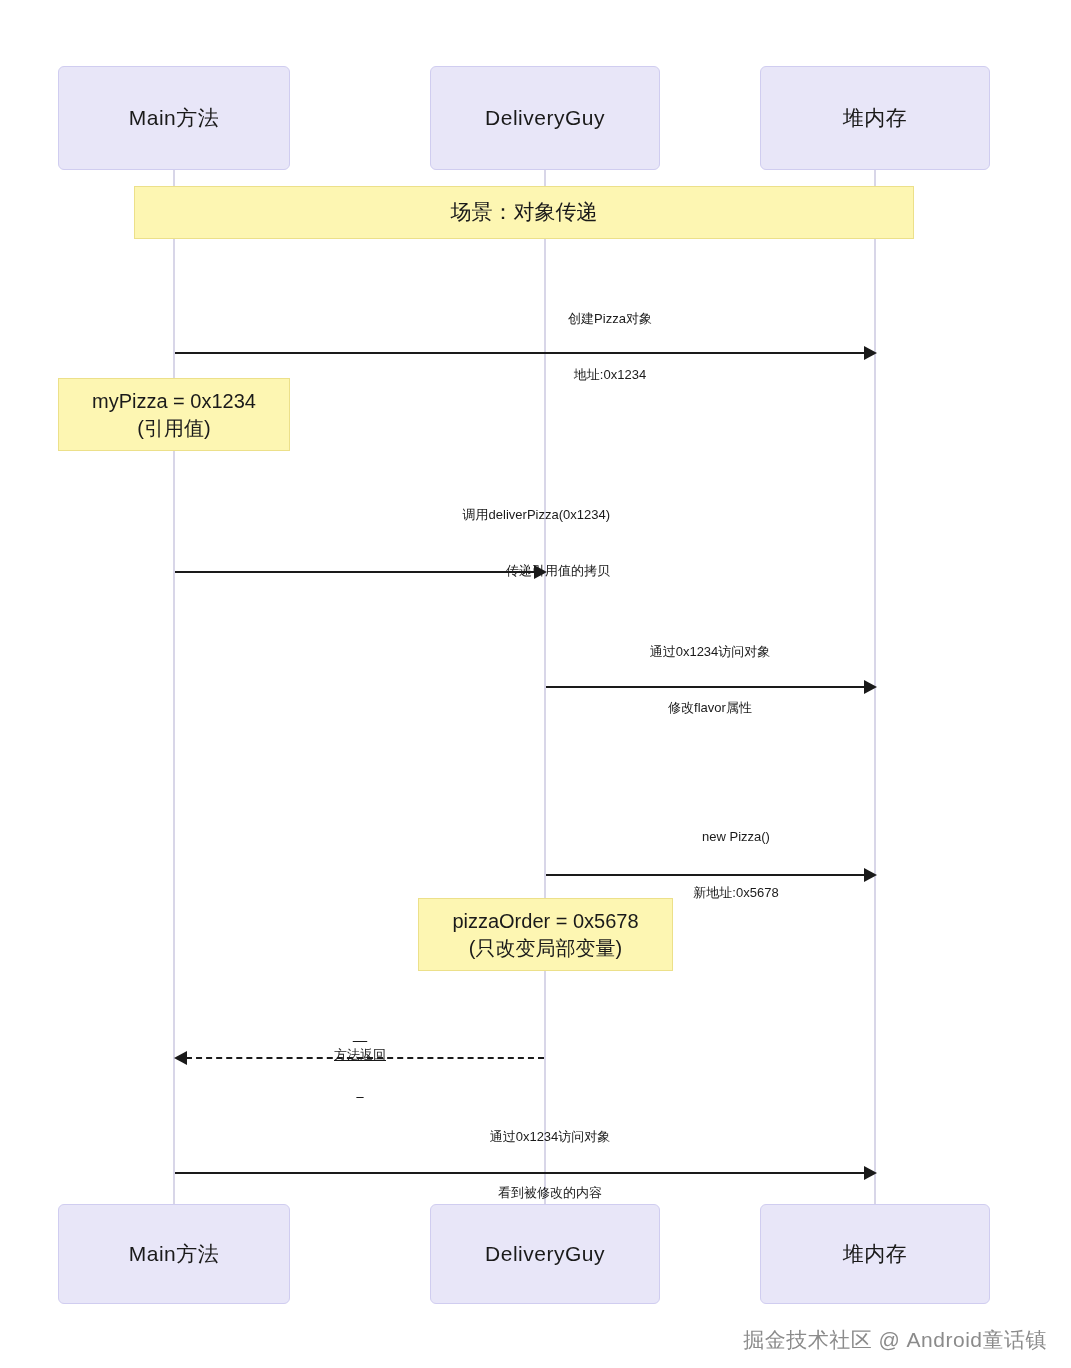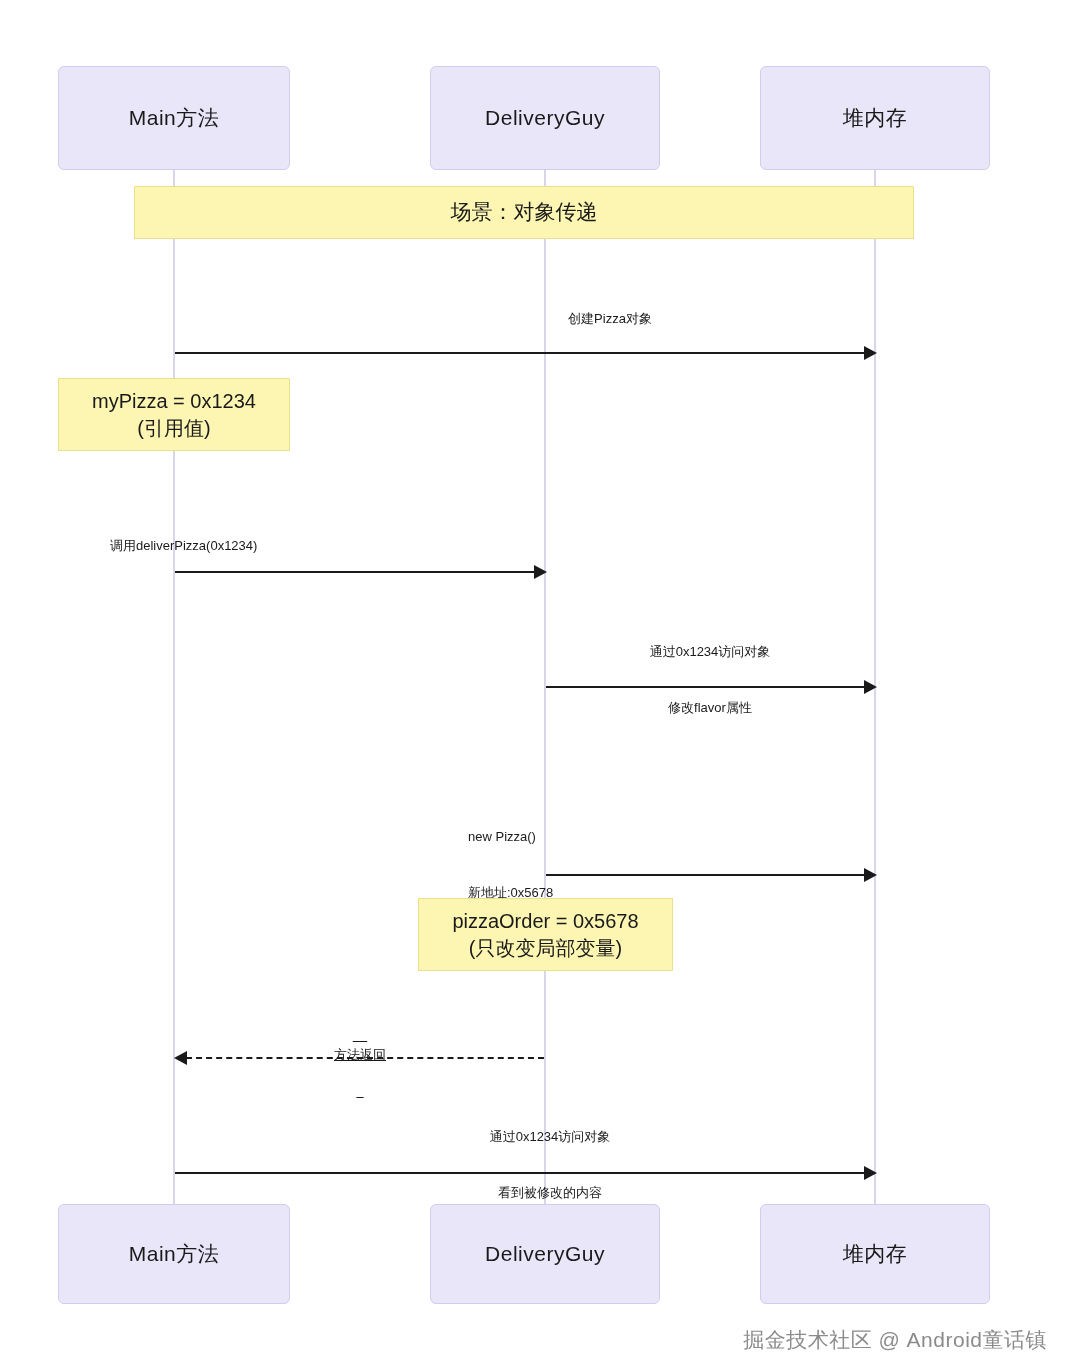"地址:0x1234" div { html: none -> <div>地址:0x1234</div> }
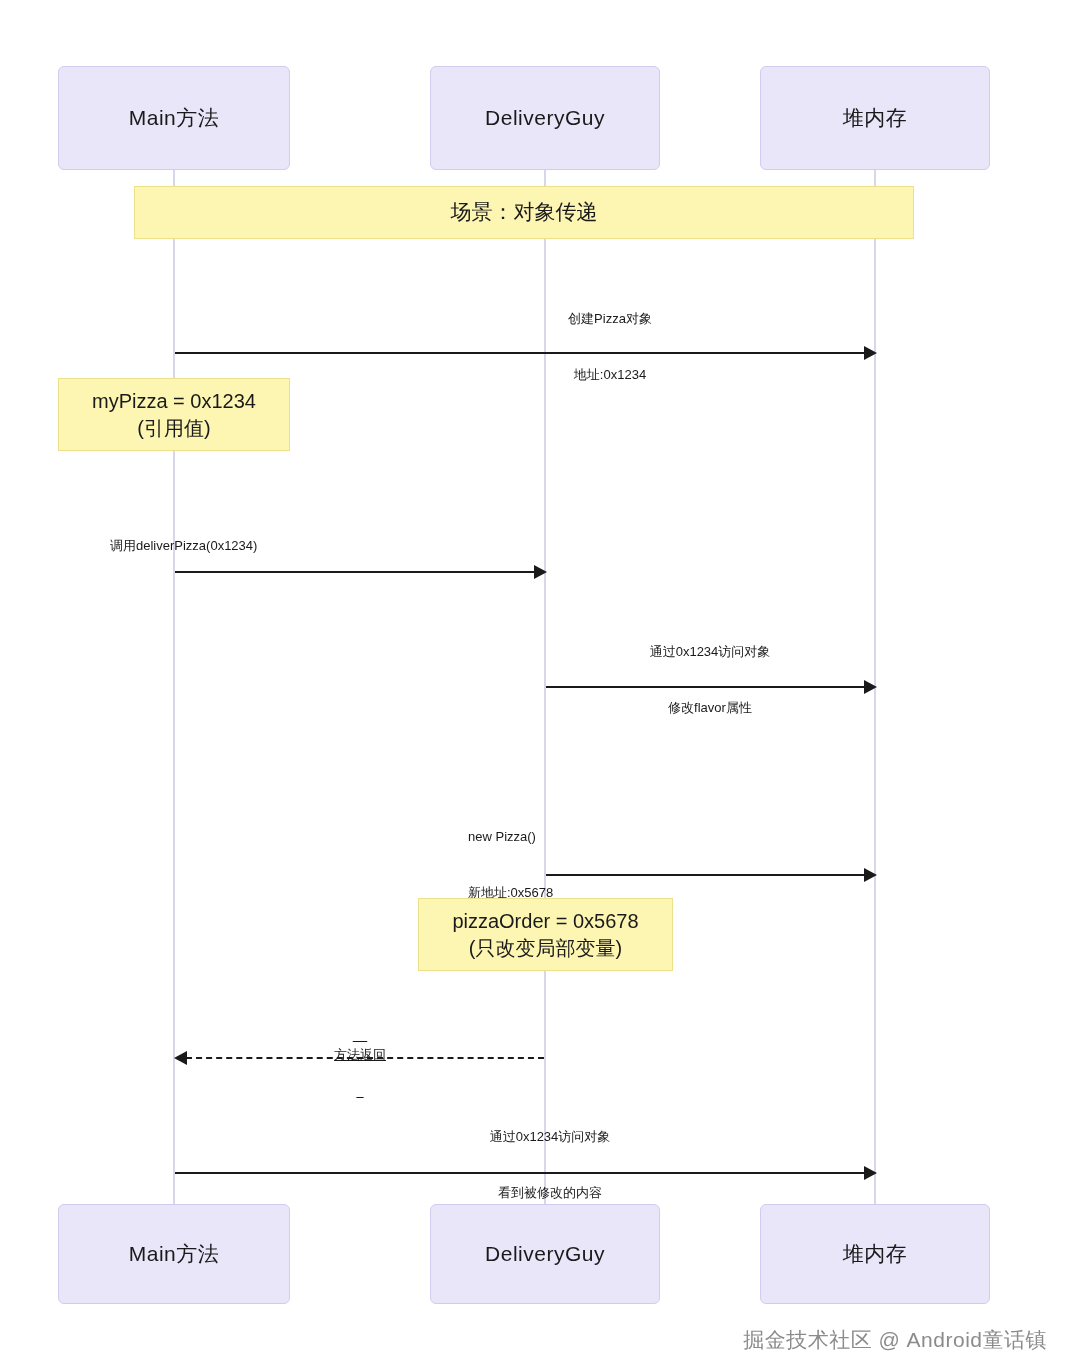"调用deliverPizza(0x1234)" div.msg-label { text-align: left -> right; top: 499px -> 468px }
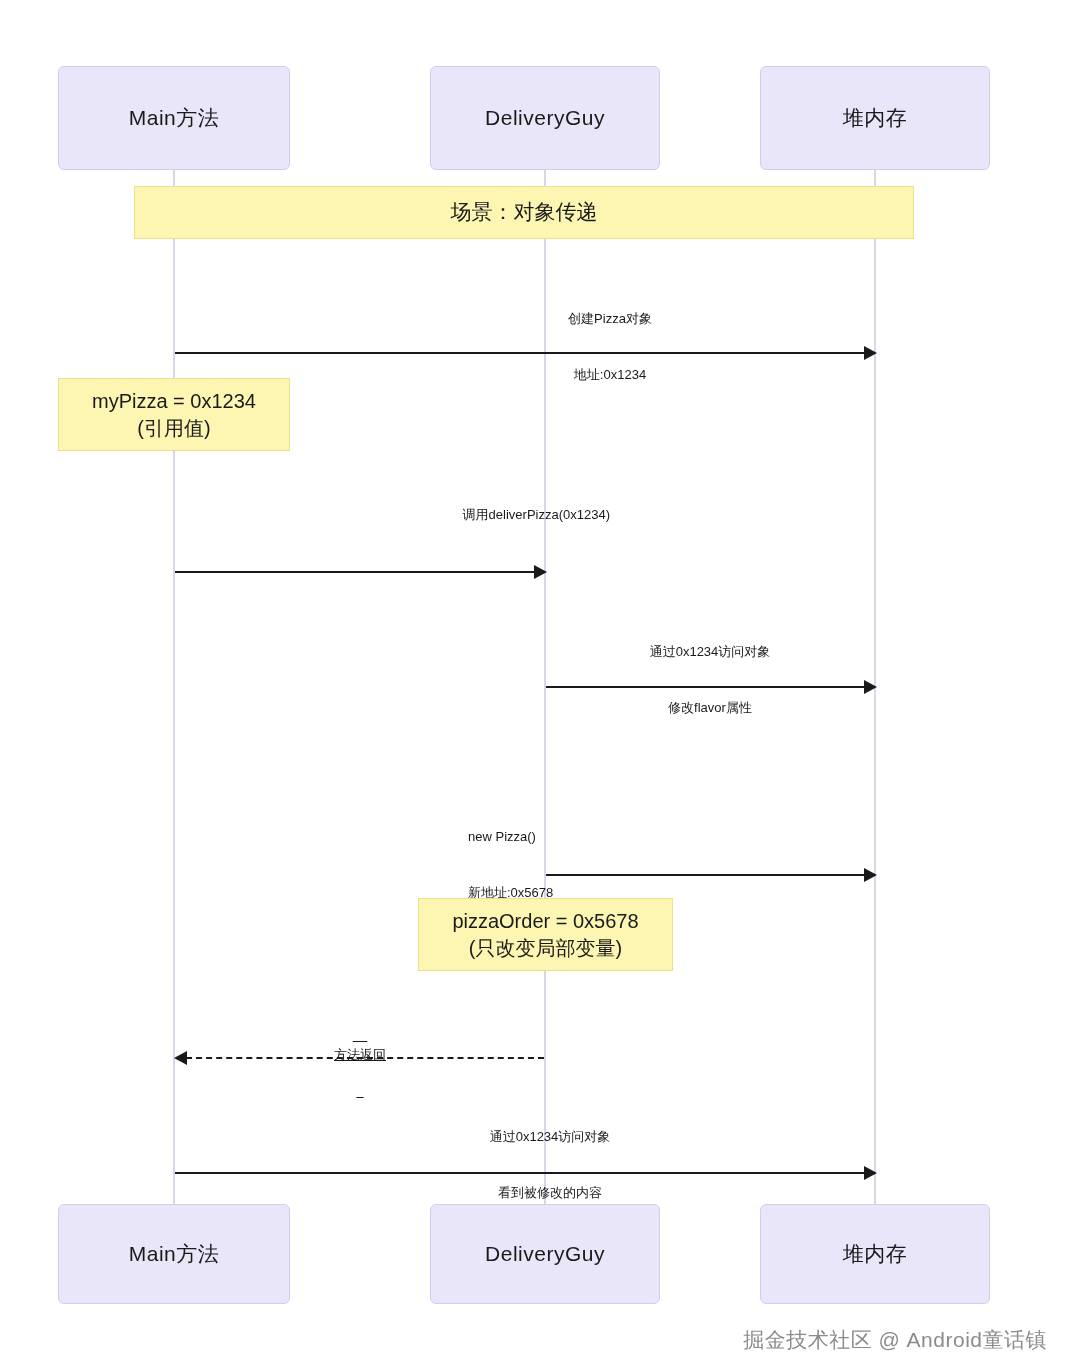"传递引用值的拷贝" div { html: none -> <div>传递引用值的拷贝</div> }
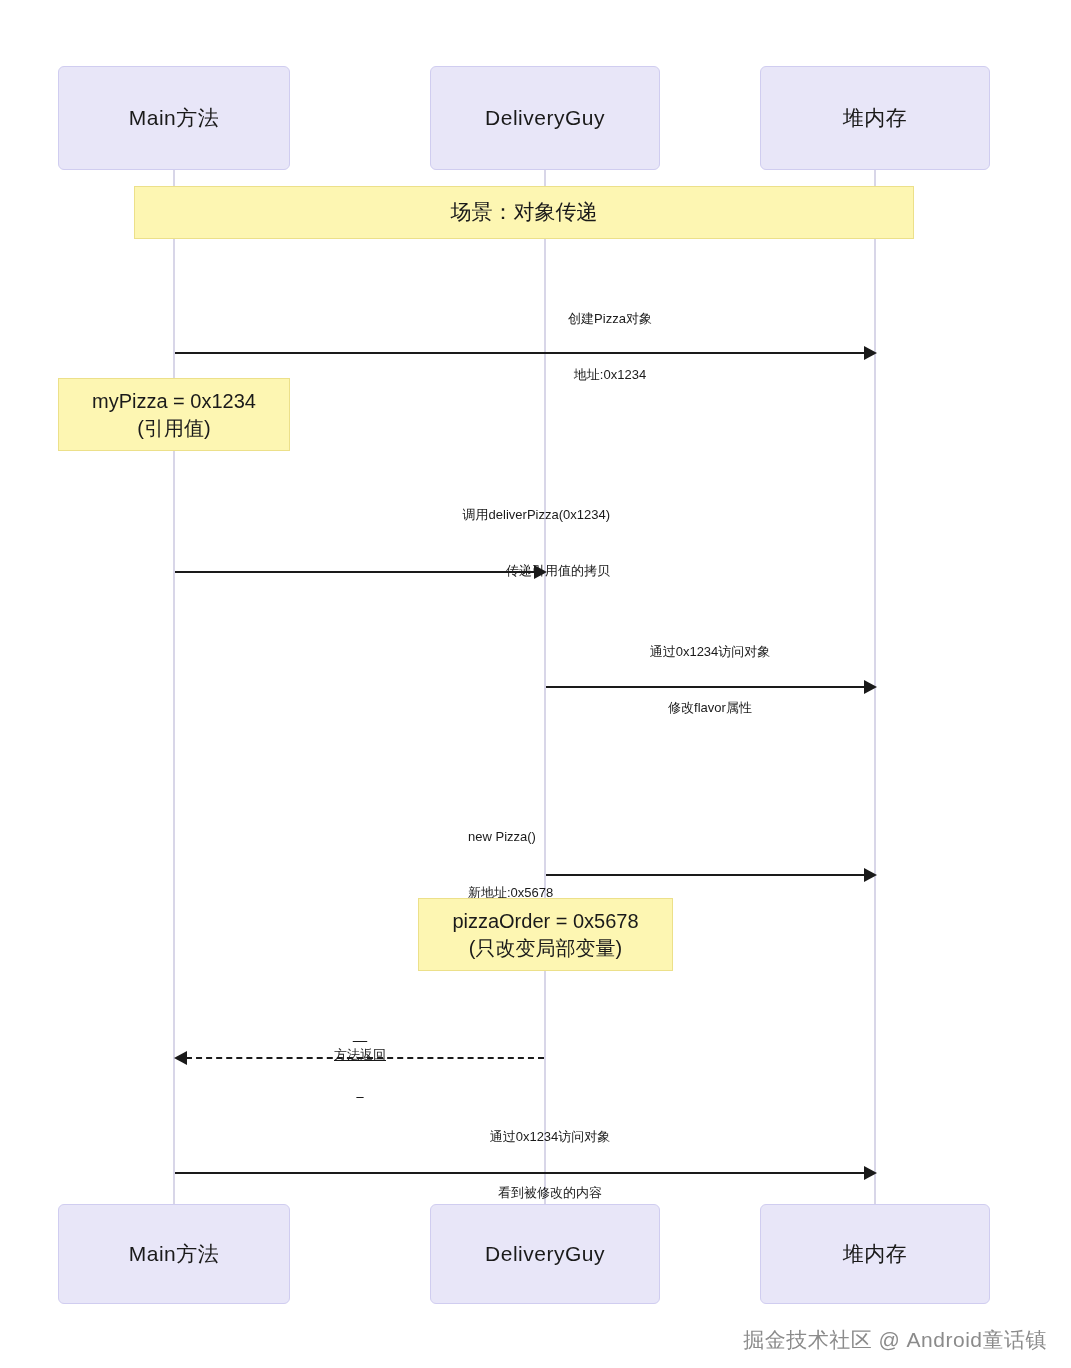"new Pizza()" div.msg-label { left: 468px -> 516px; text-align: left -> center }
